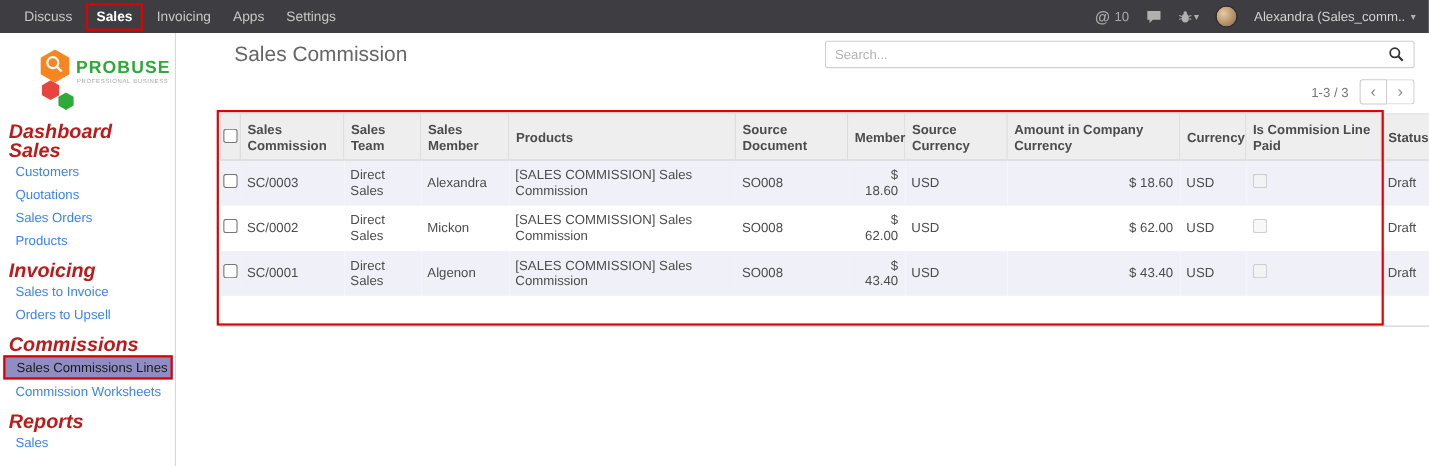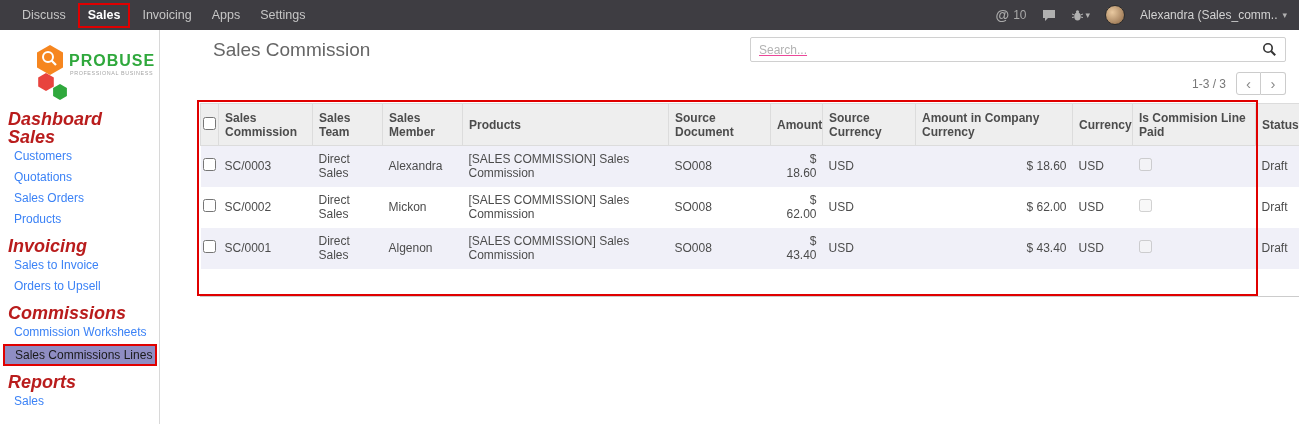"Search..." .search-box input { text-decoration: underline -> none }
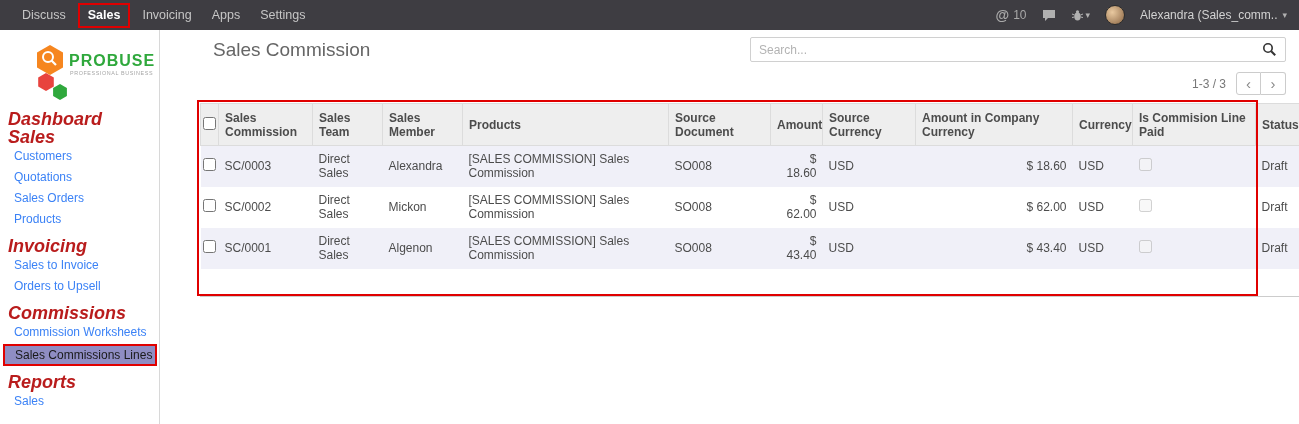"Amount" th { text: Amount -> Member }
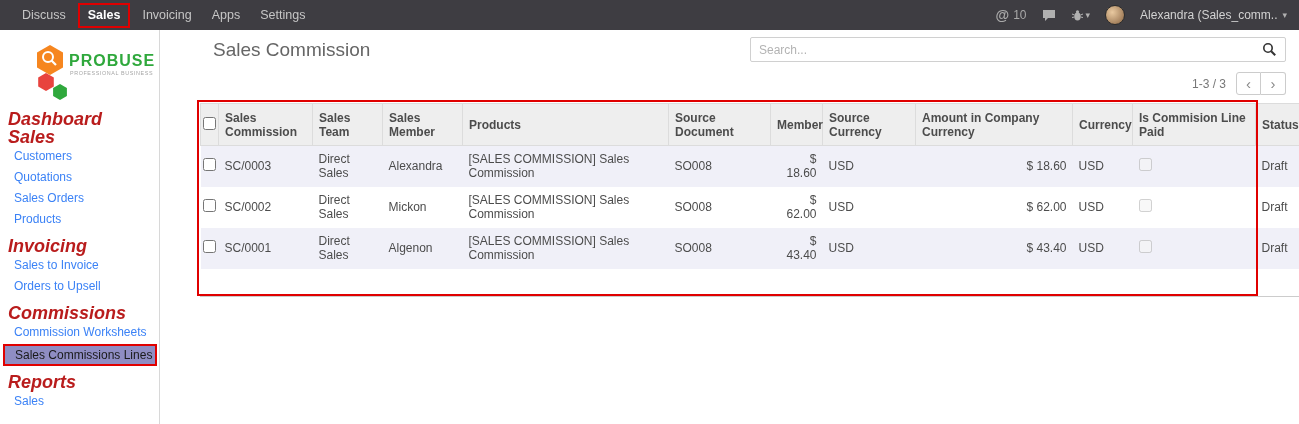"Commission Worksheets" div.nav-link { order: before "Sales Commissions Lines" -> after "Sales Commissions Lines" }
